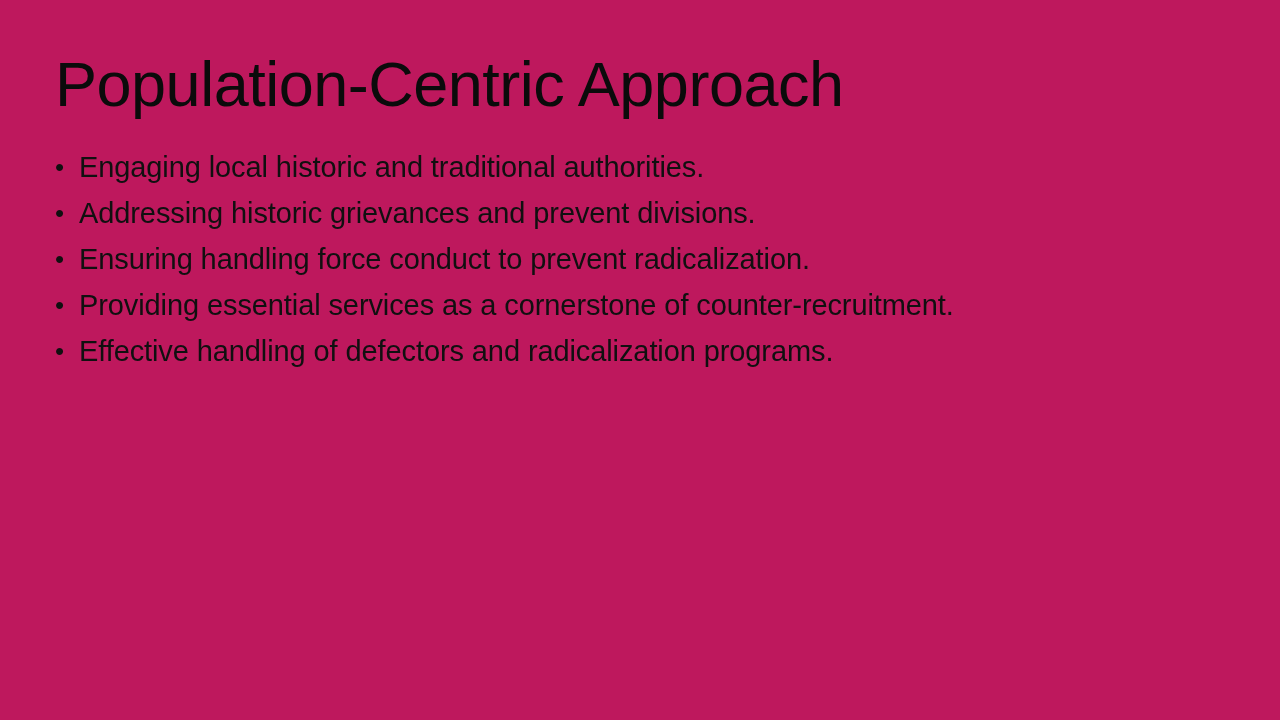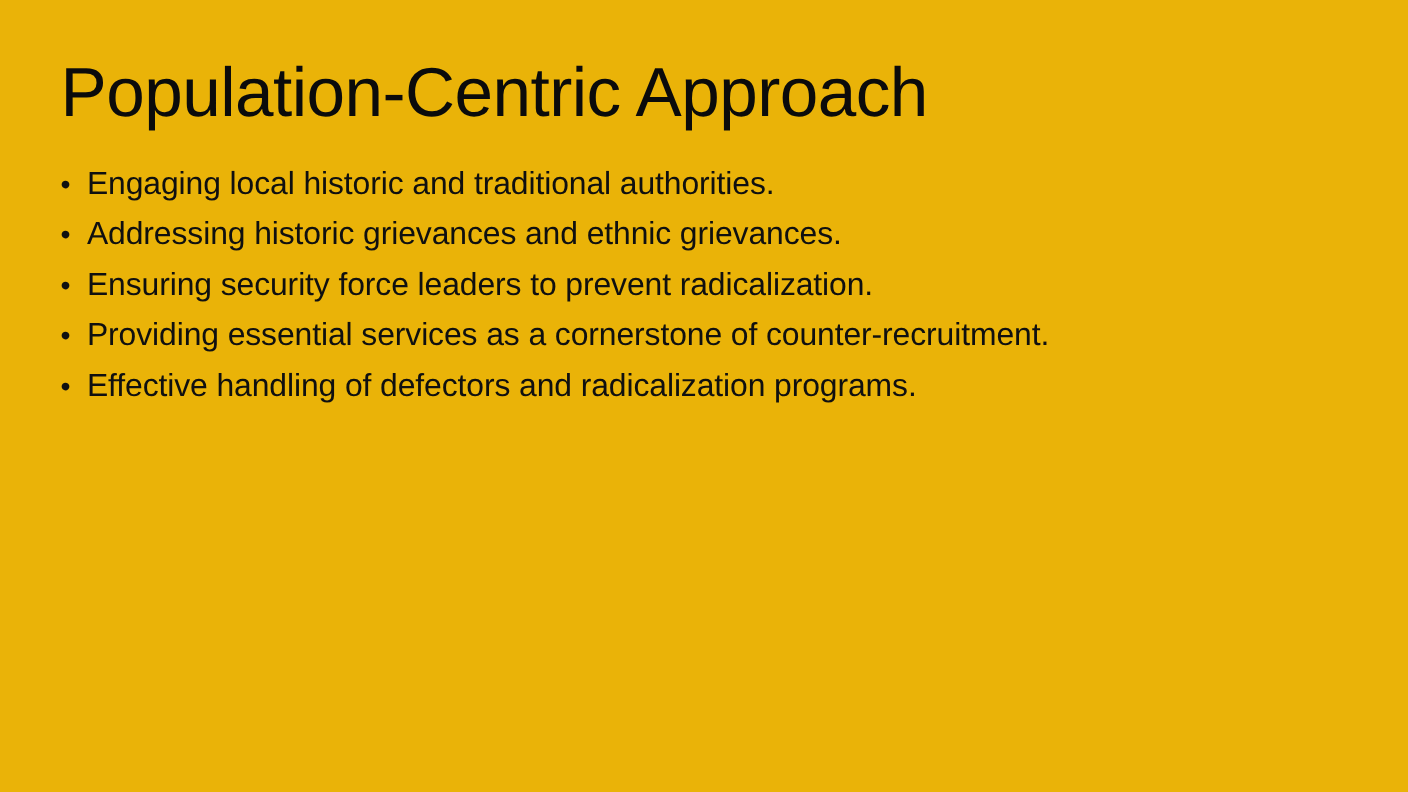"Population-Centric Approach" .slide { background: #eab308 -> #be185d }
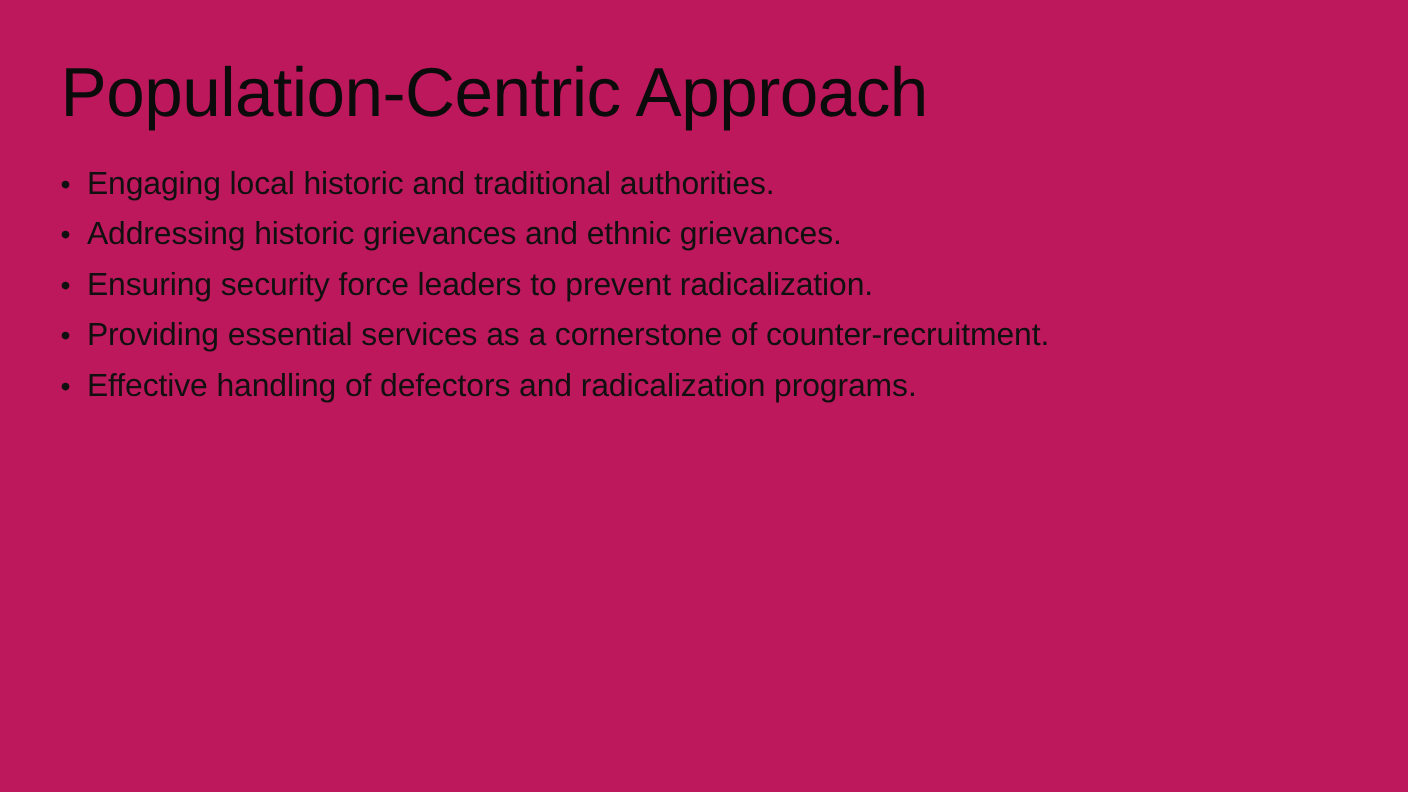"Addressing historic grievances and" span.bullet-text { text: ethnic grievances -> prevent divisions }
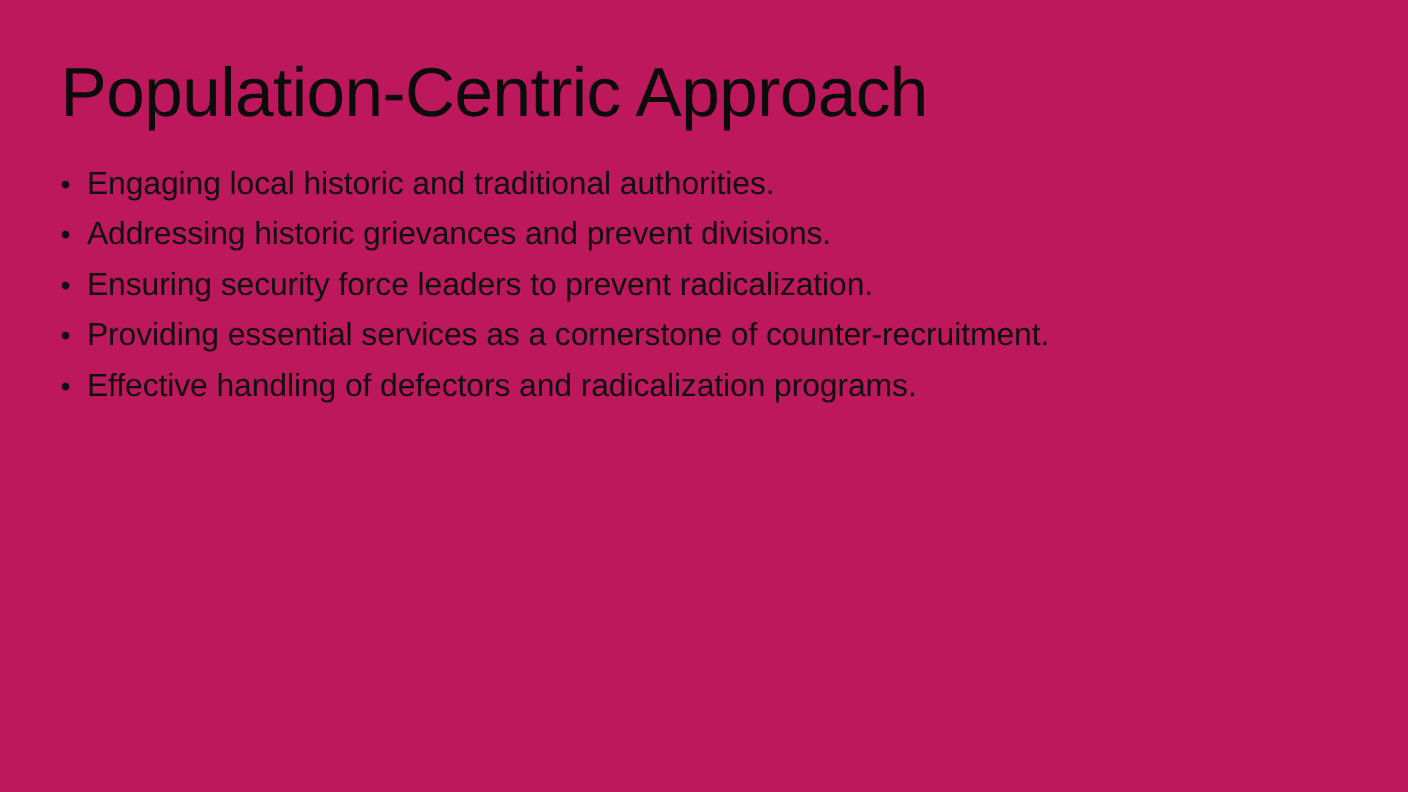"Ensuring security force leaders to" span.bullet-text { text: security force leaders -> handling force conduct }
